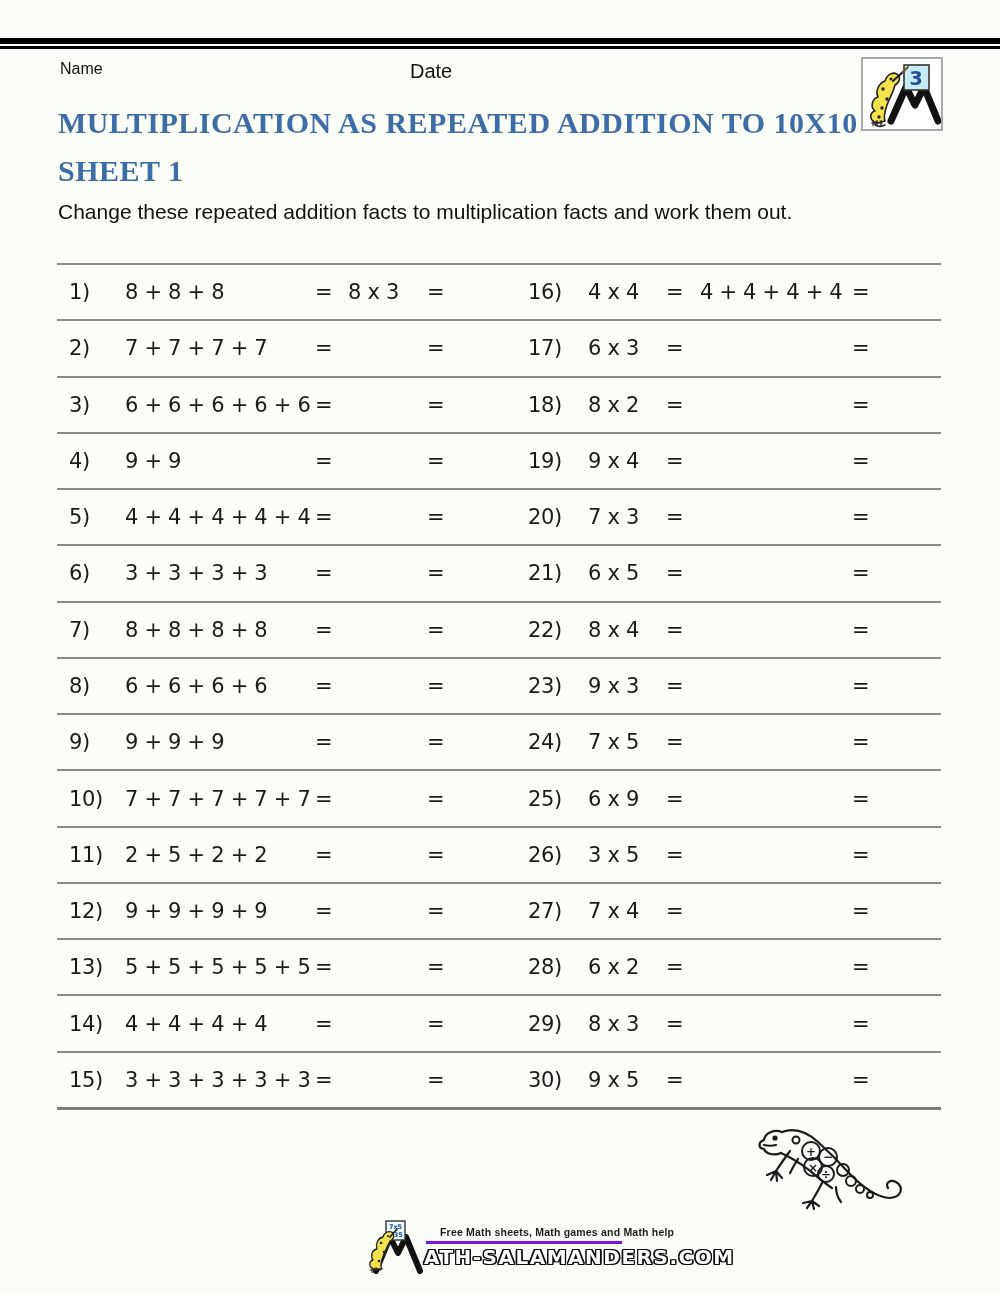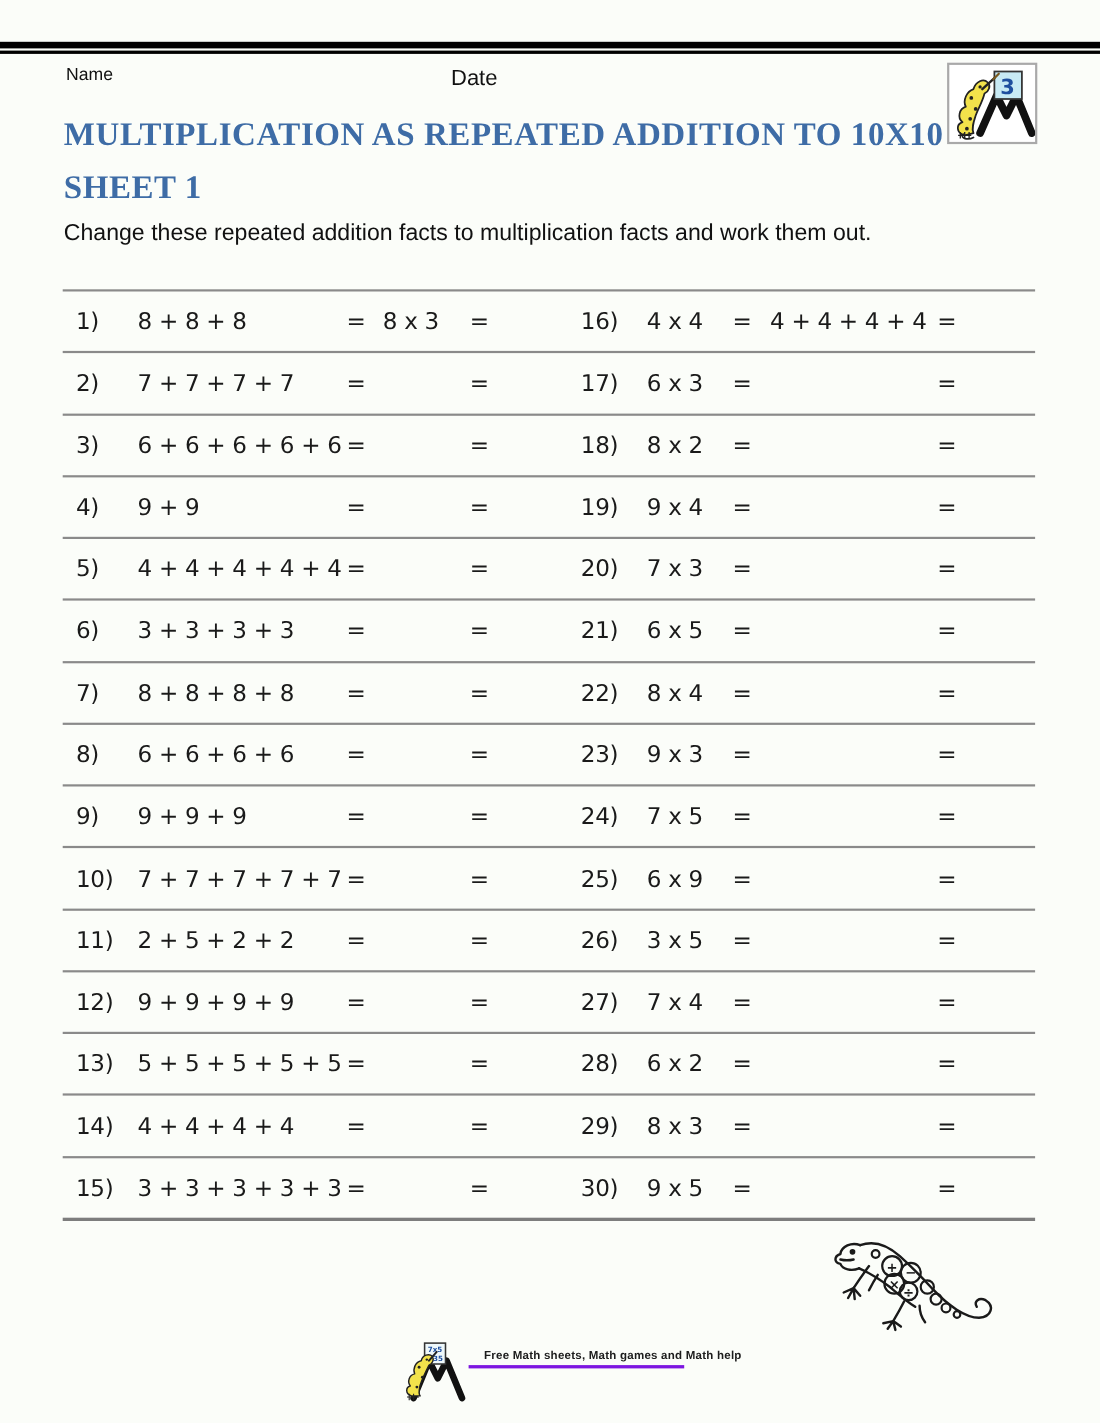"ATH-SALAMANDERS.COM" div.footer-site { html: none -> <div>ATH-SALAMANDERS.COM</div> }
